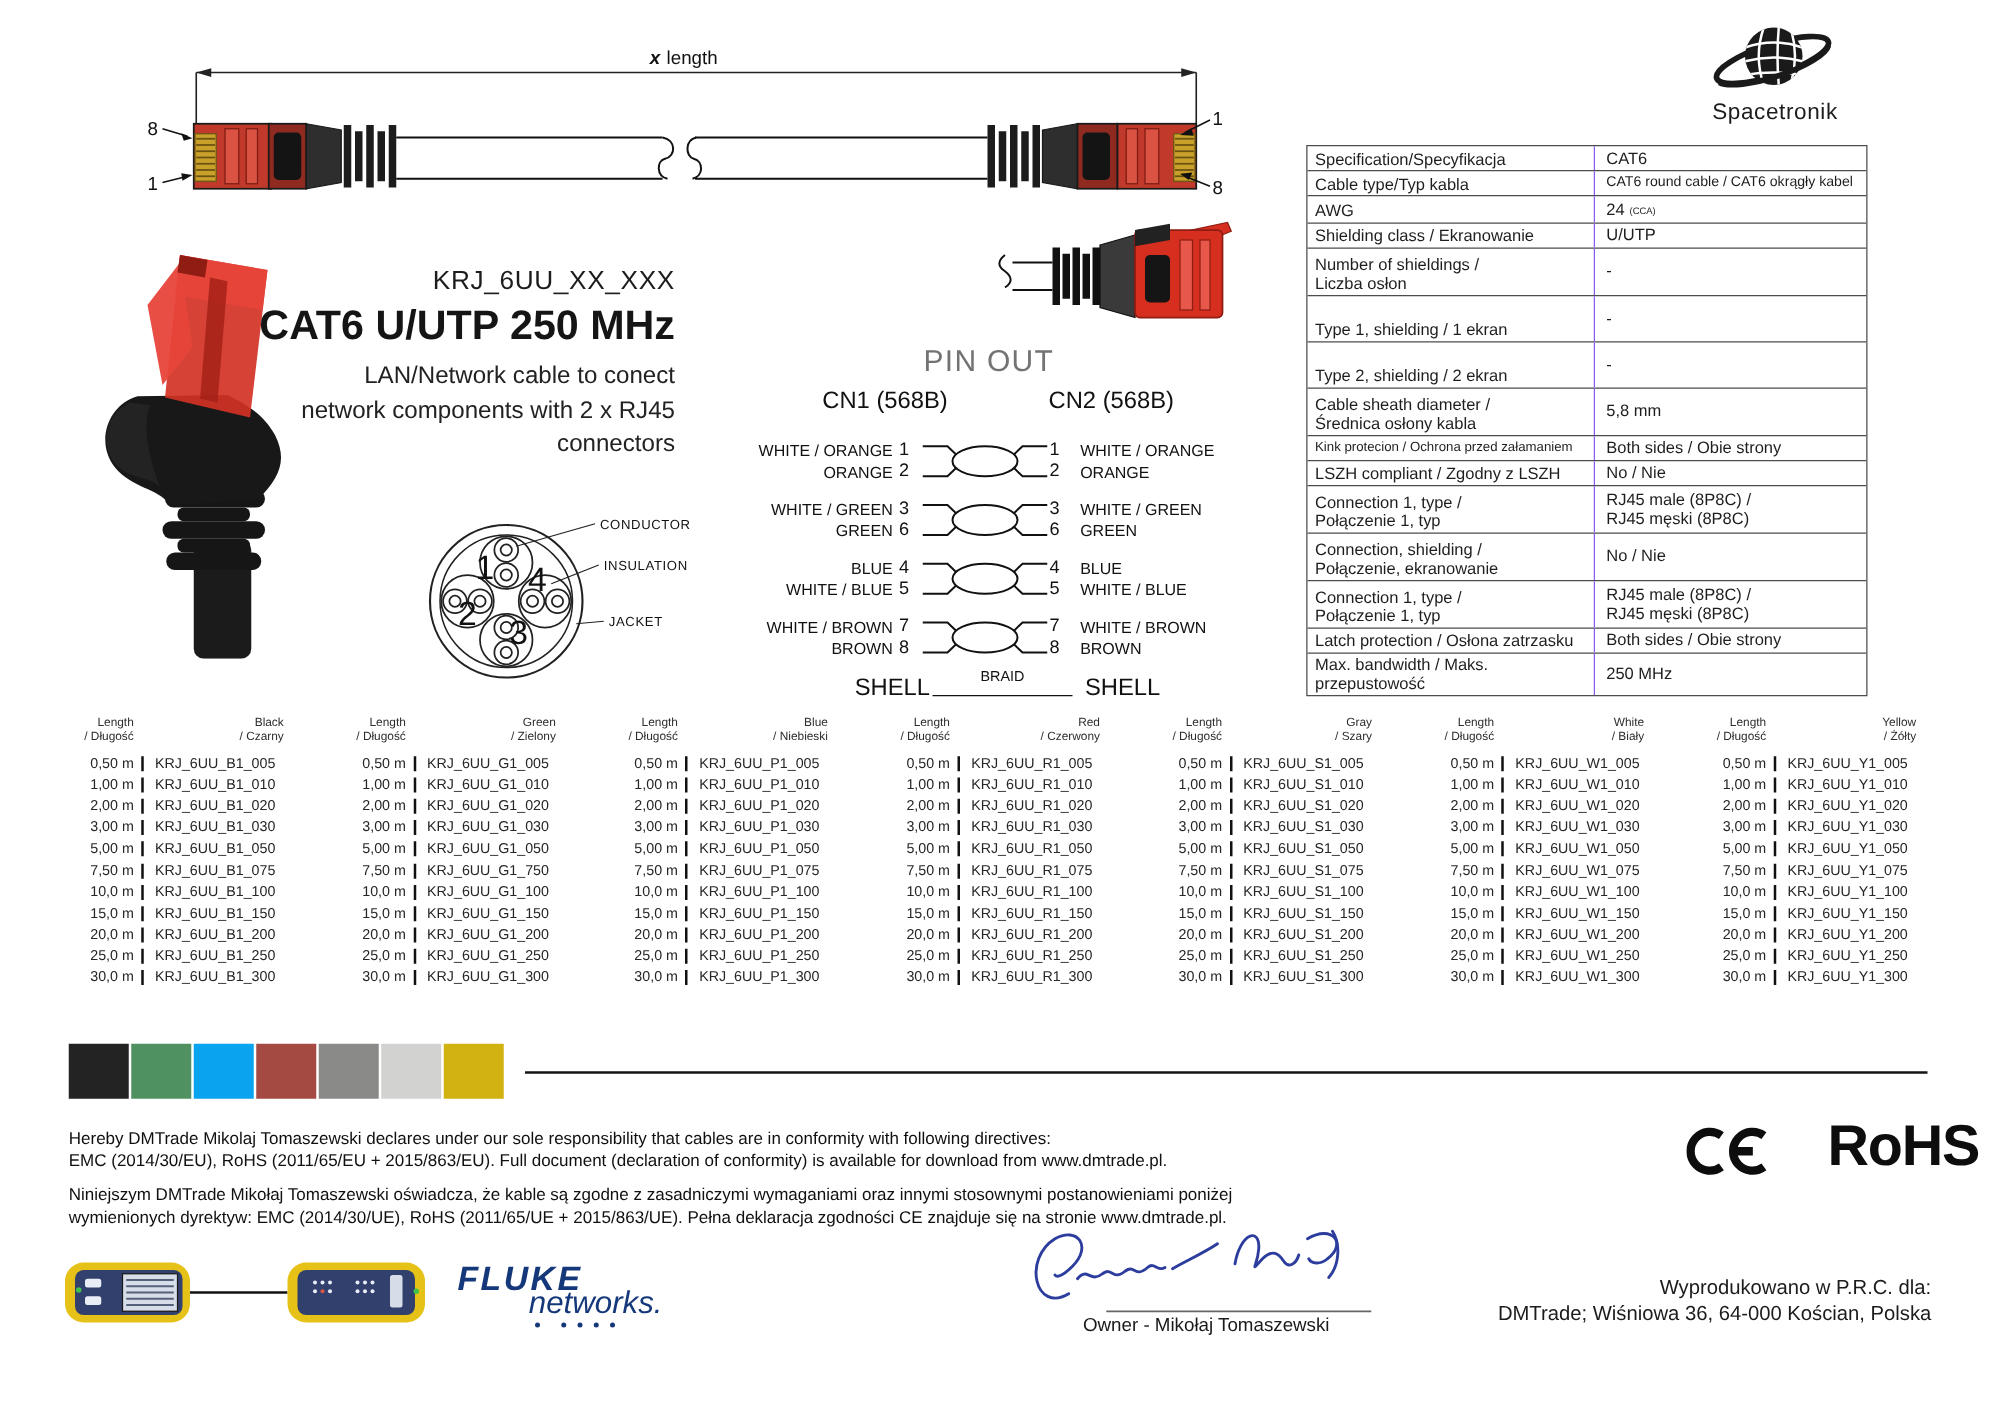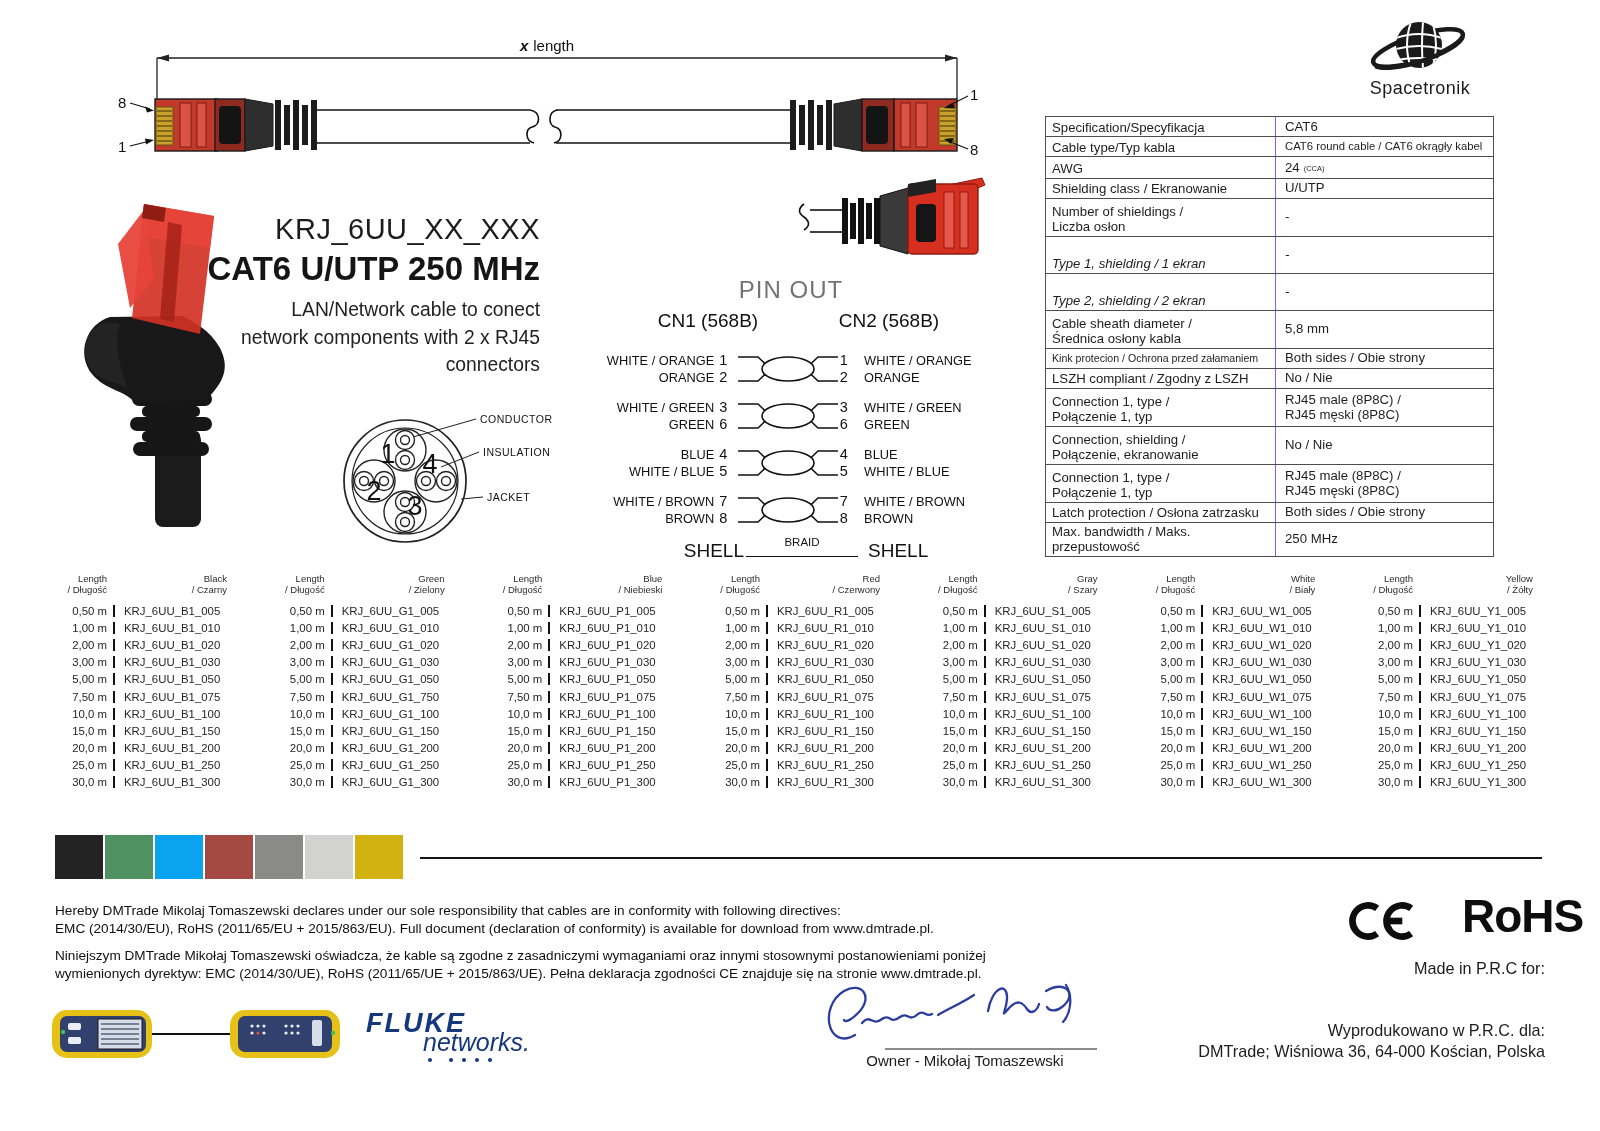"KRJ_6UU_XX_XXX" .model { font-size: 29px -> 21px }
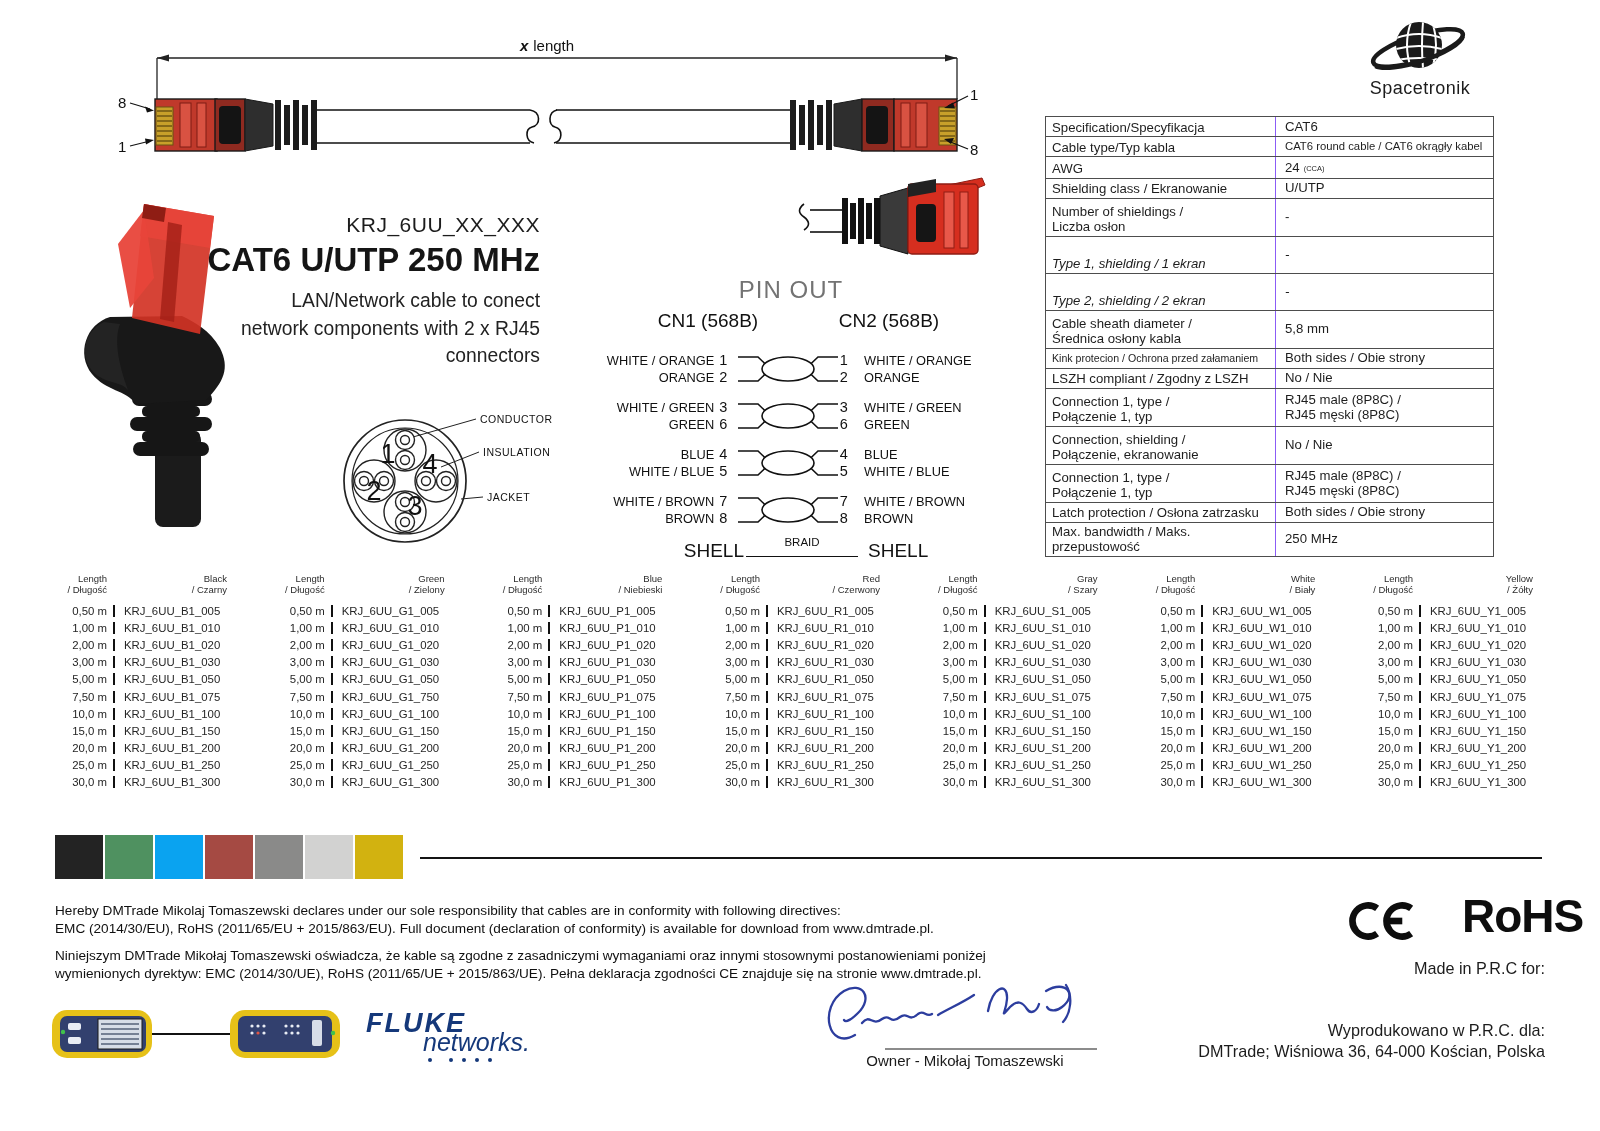"Type 1, shielding / 1" .spec-row:nth-child(6),.spec-row:nth-child(7) { font-style: italic -> none }
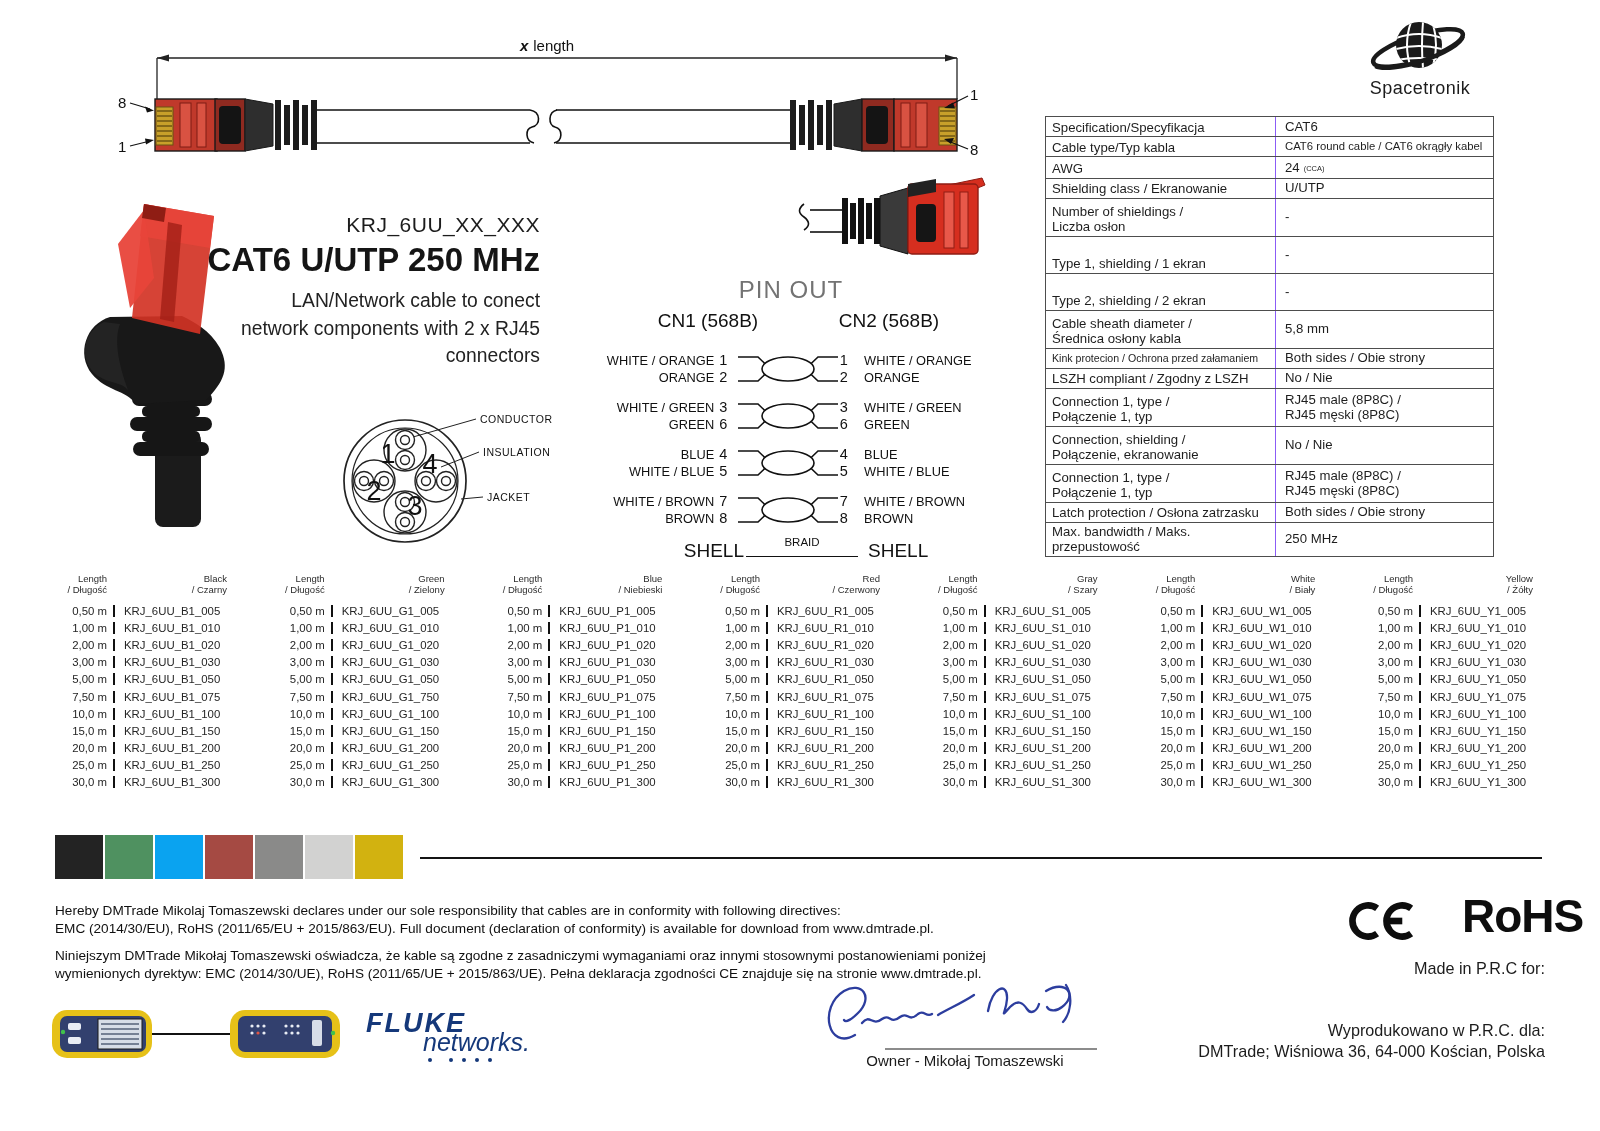"Made in P.R.C for:" div { html: <div>Made in P.R.C for:</div> -> none }
